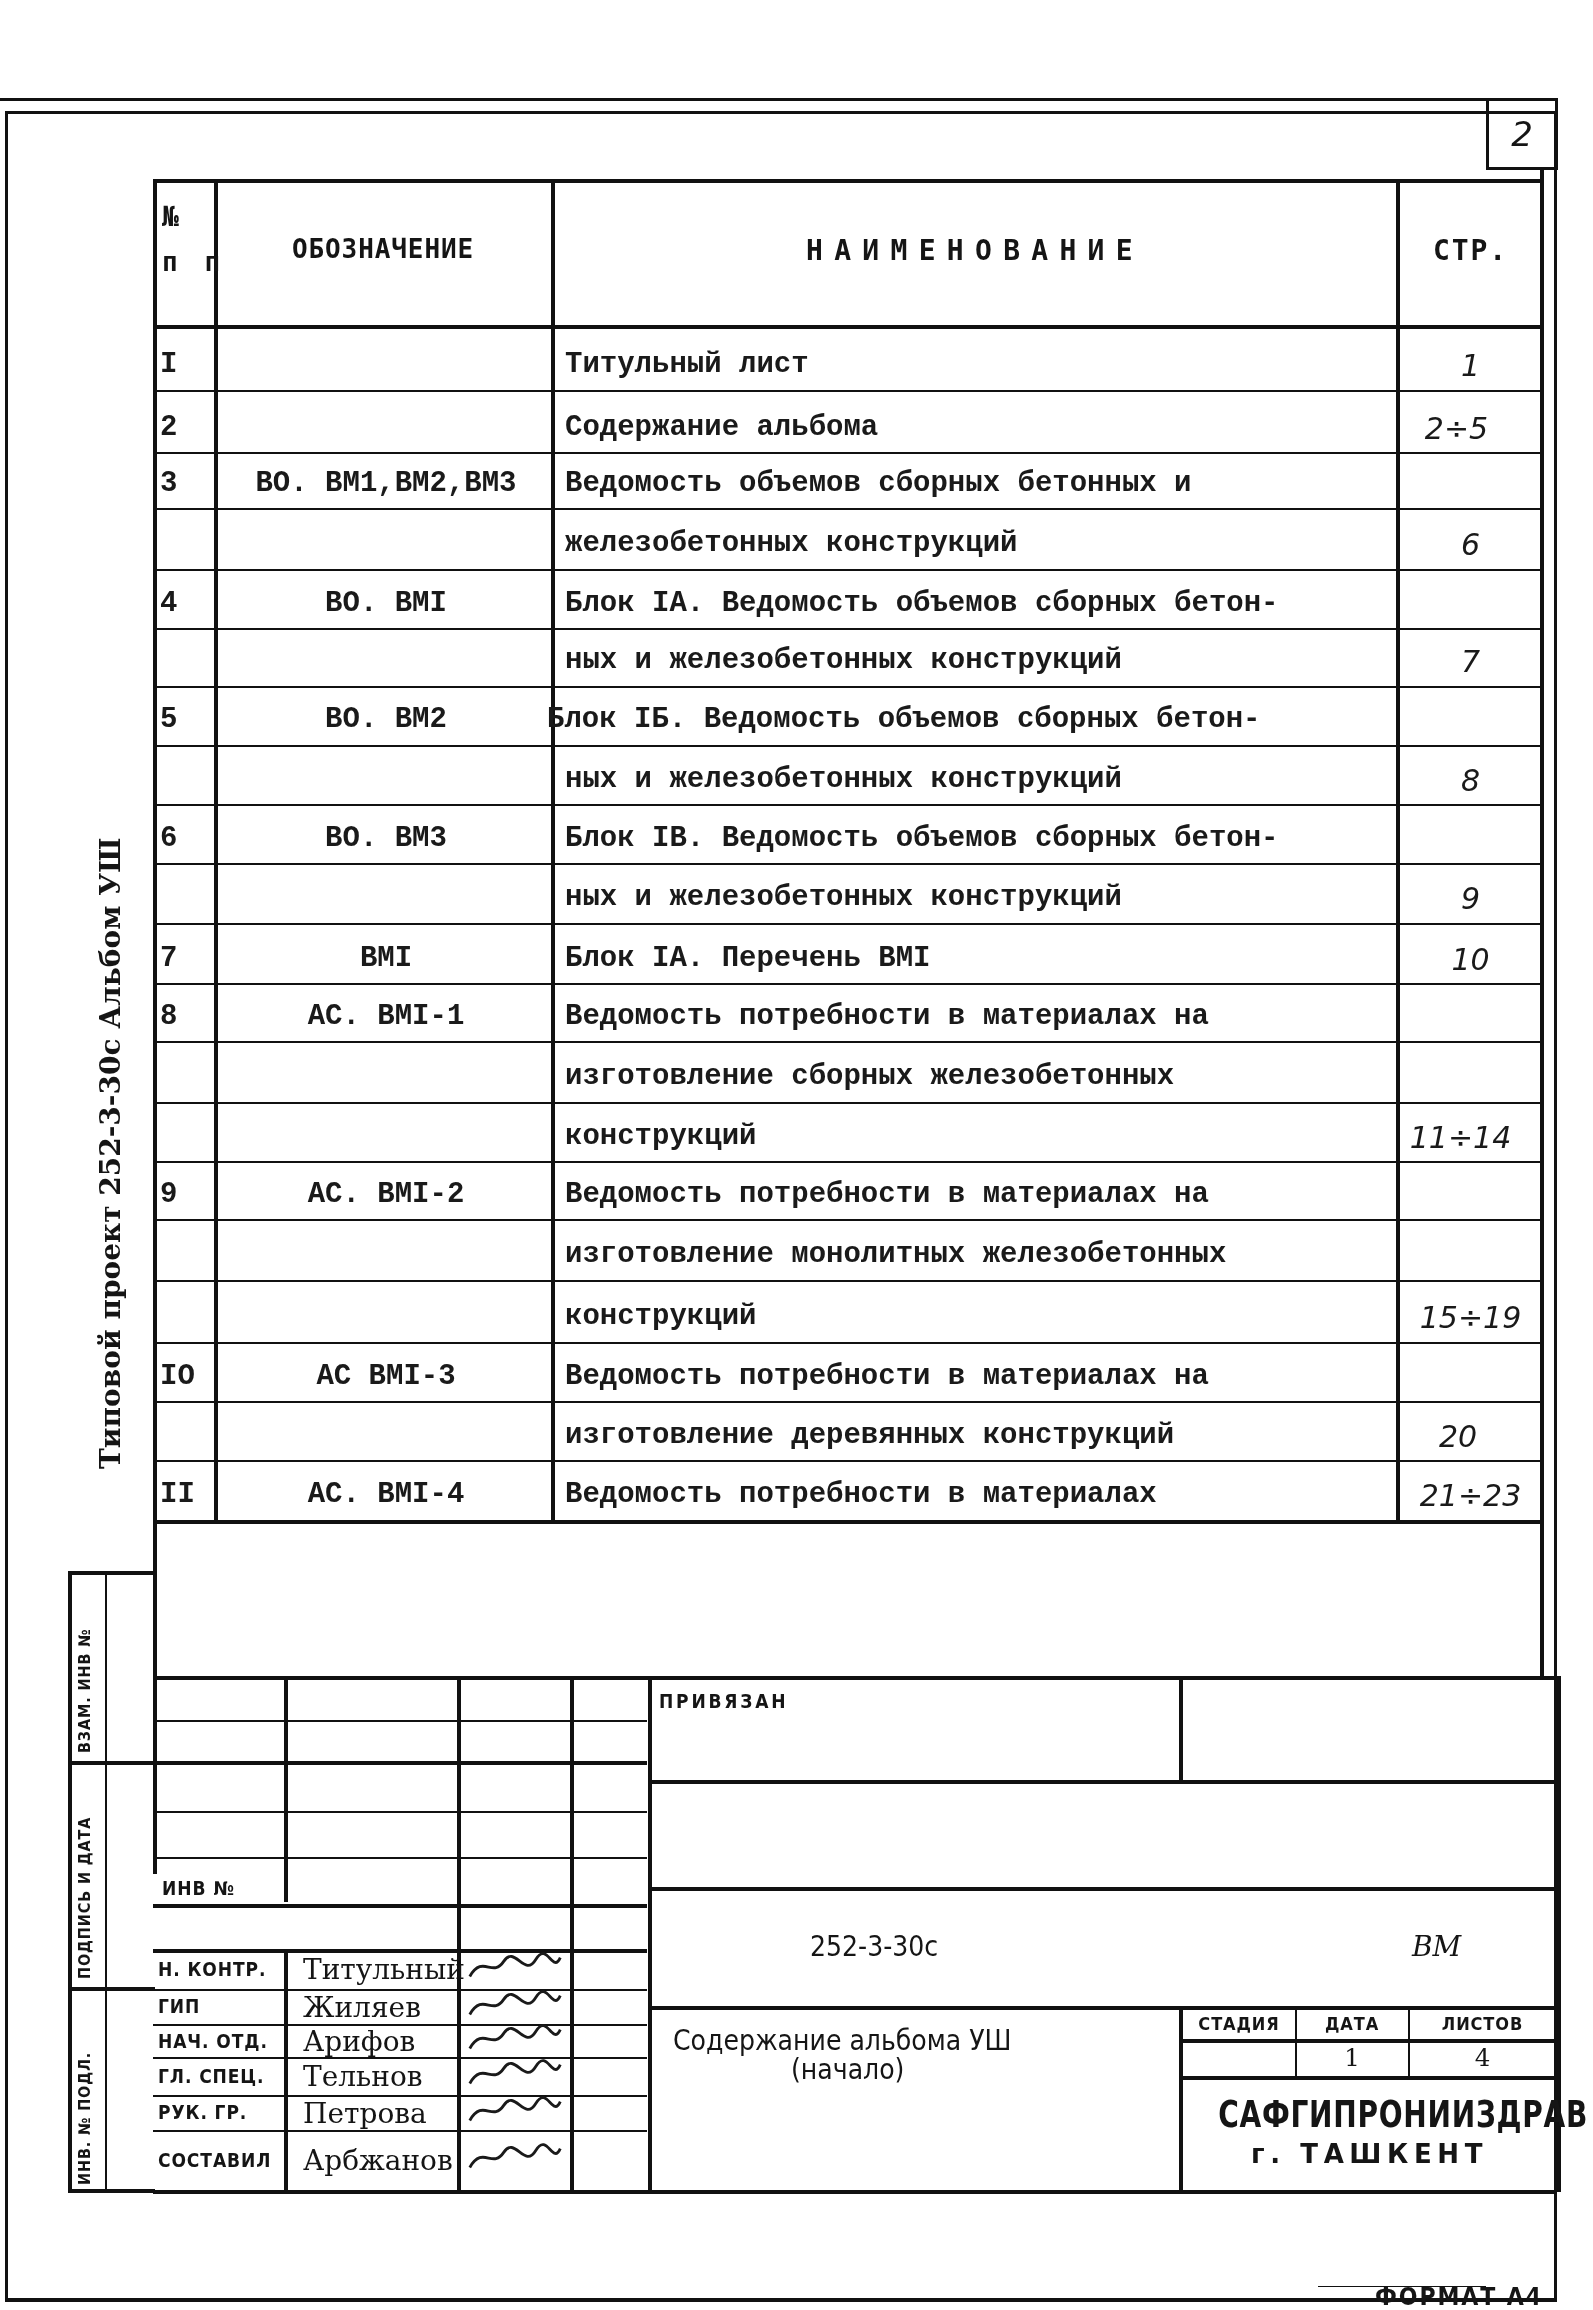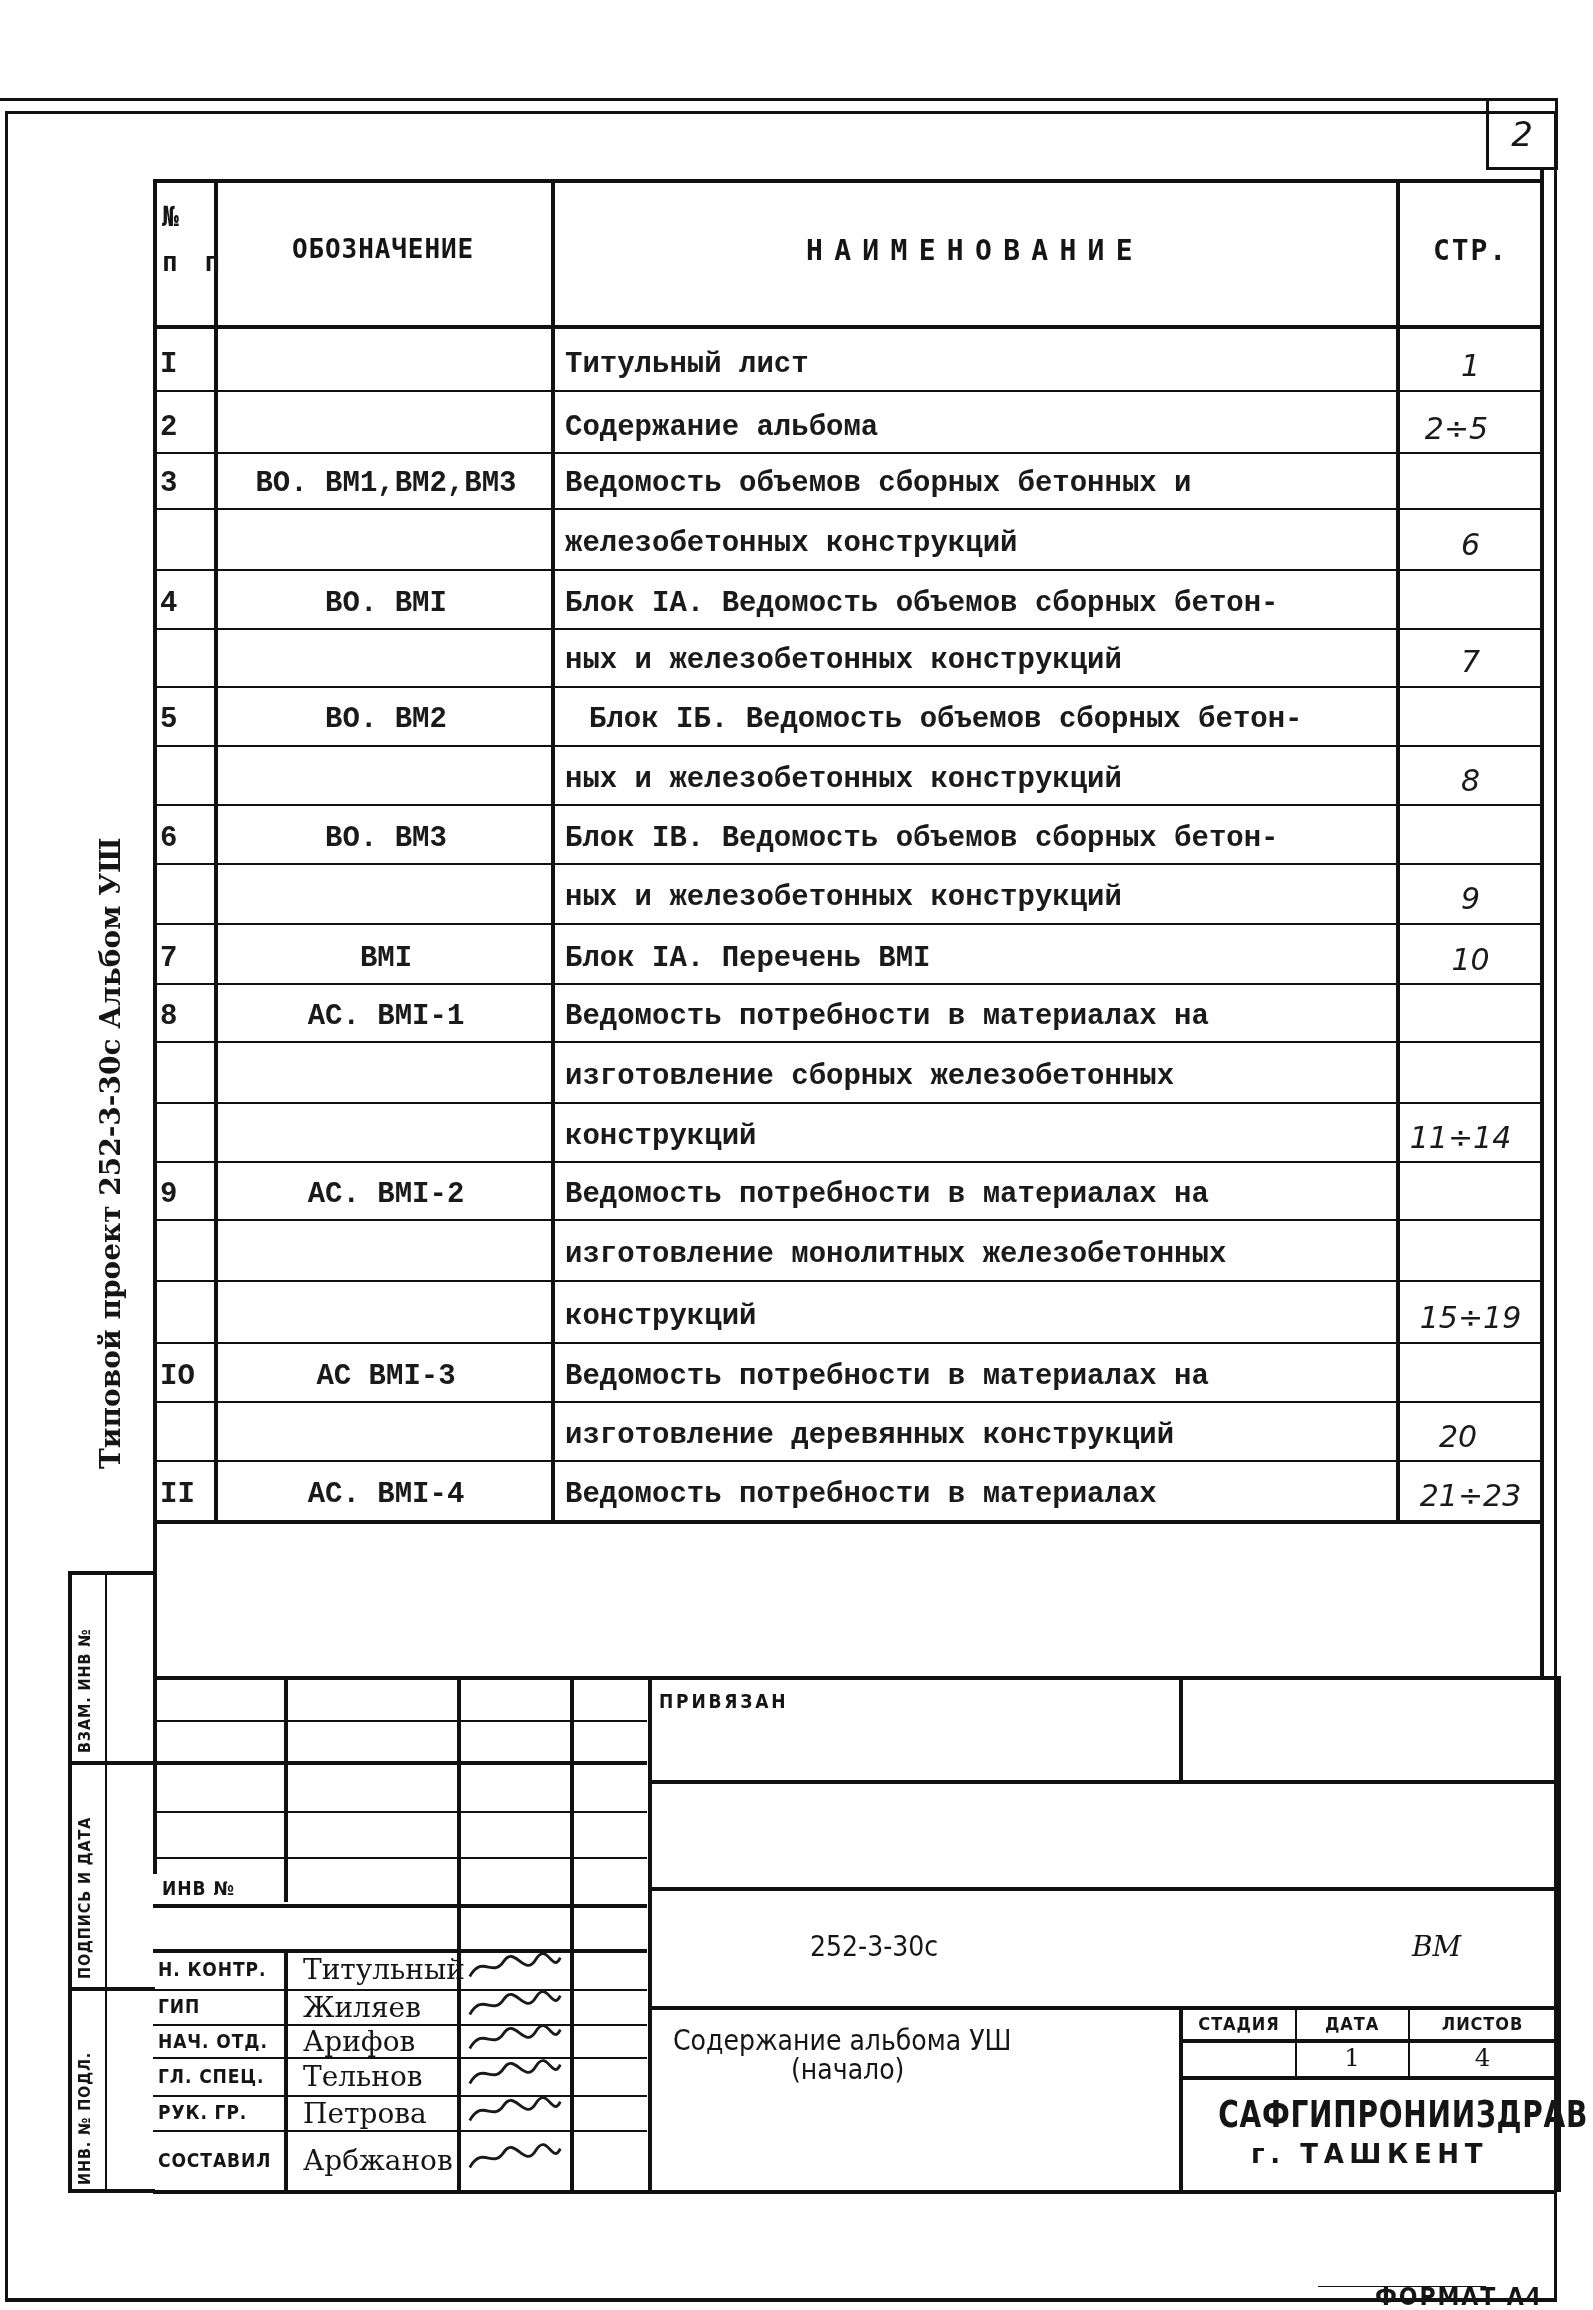"Блок IБ. Ведомость объемов сборных" div.cell { left: 589px -> 547px }
